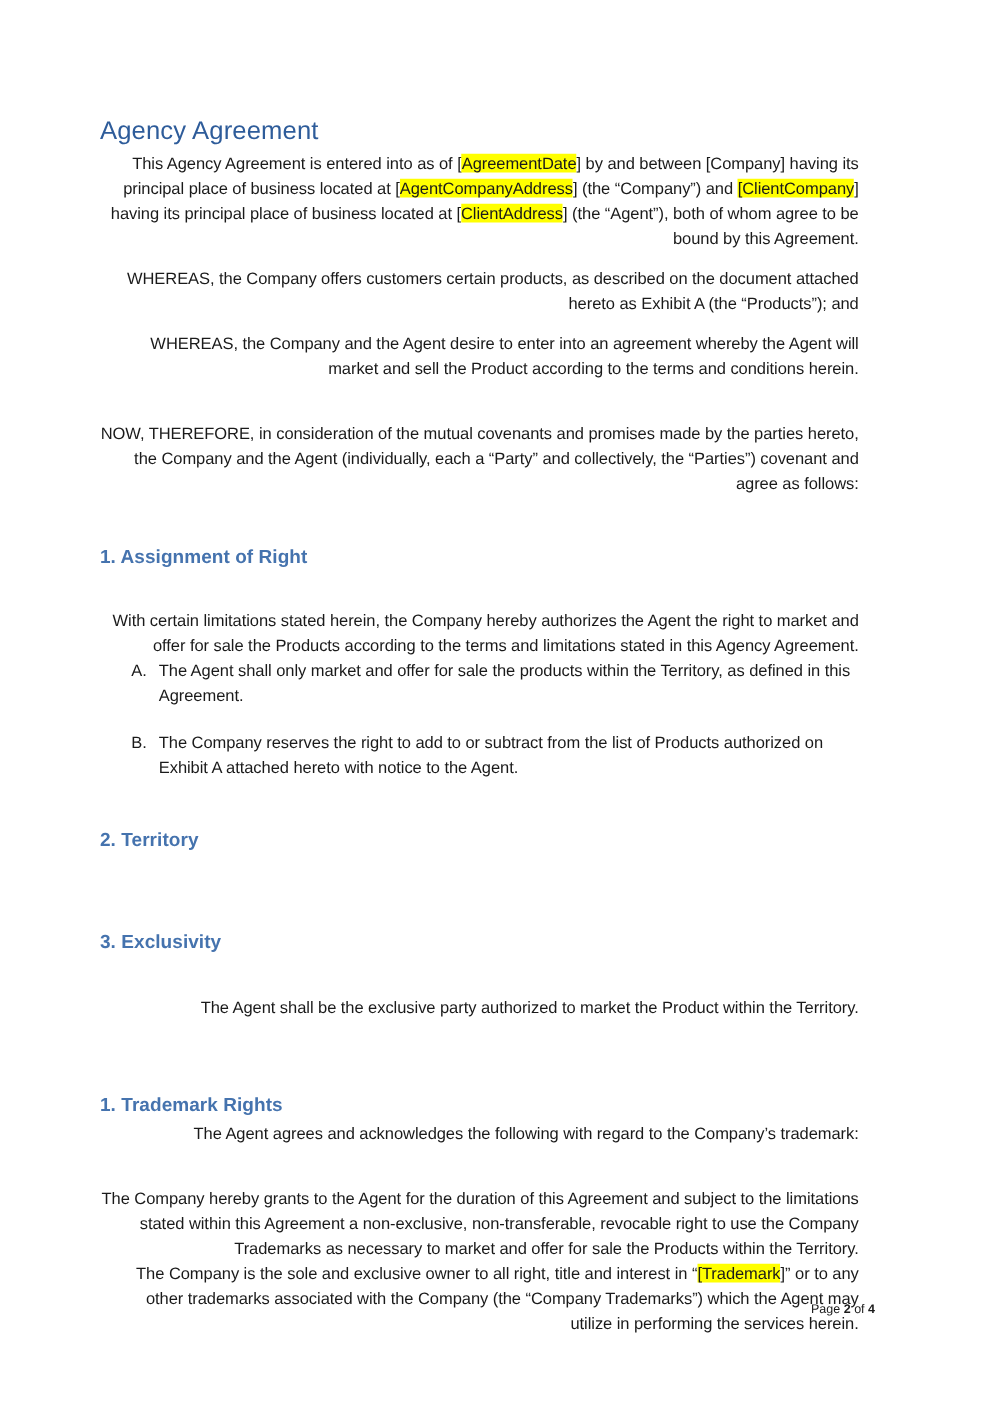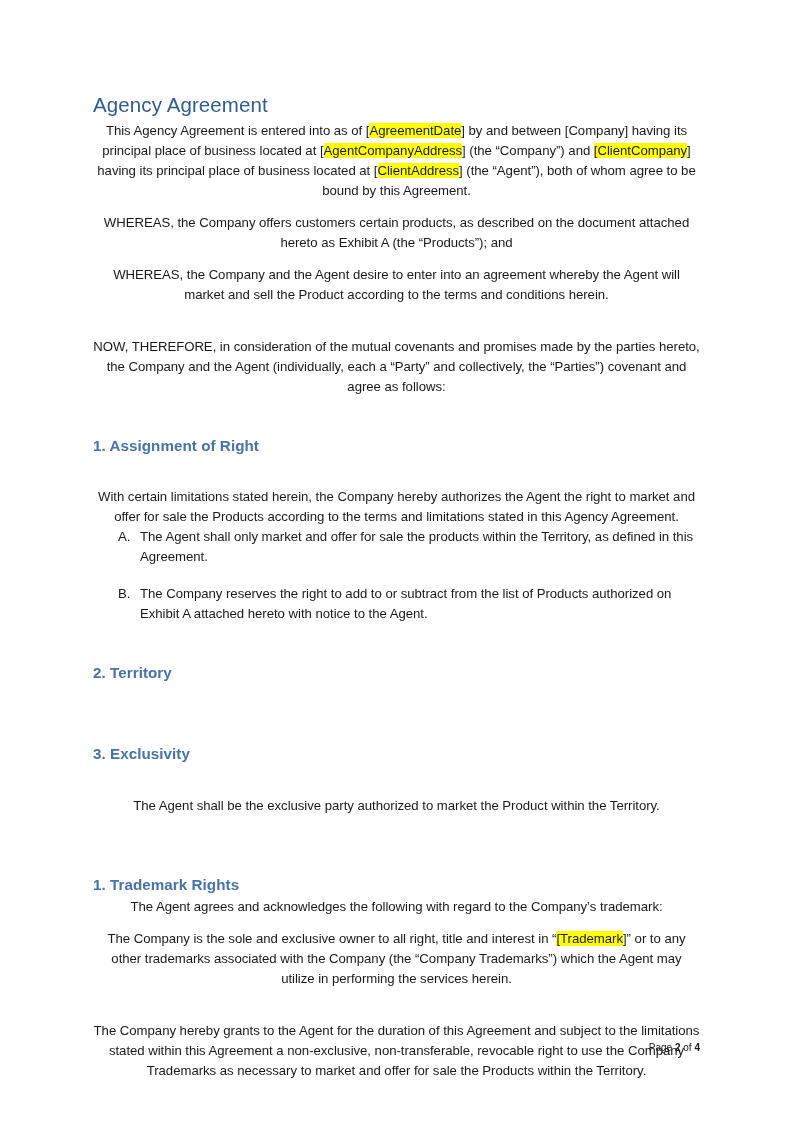"Agency Agreement" .content { left: 93px -> 80px }
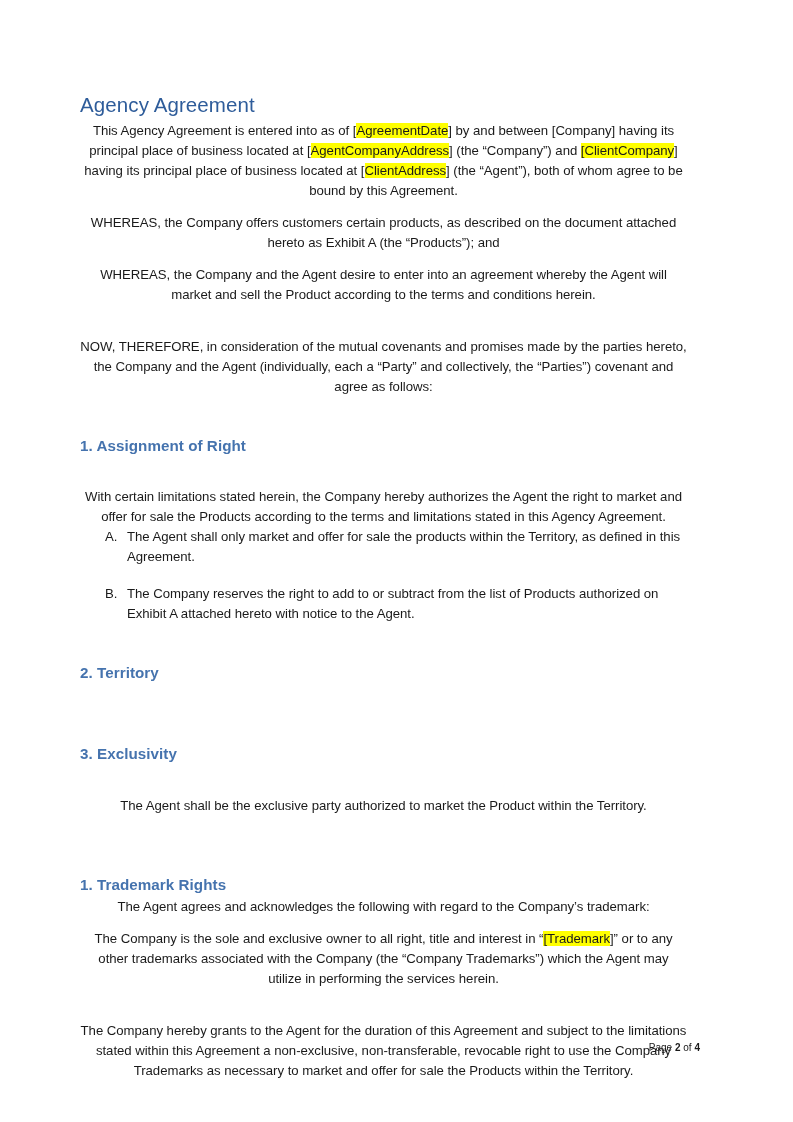"This Agency Agreement is entered" p.para { text-align: center -> right }
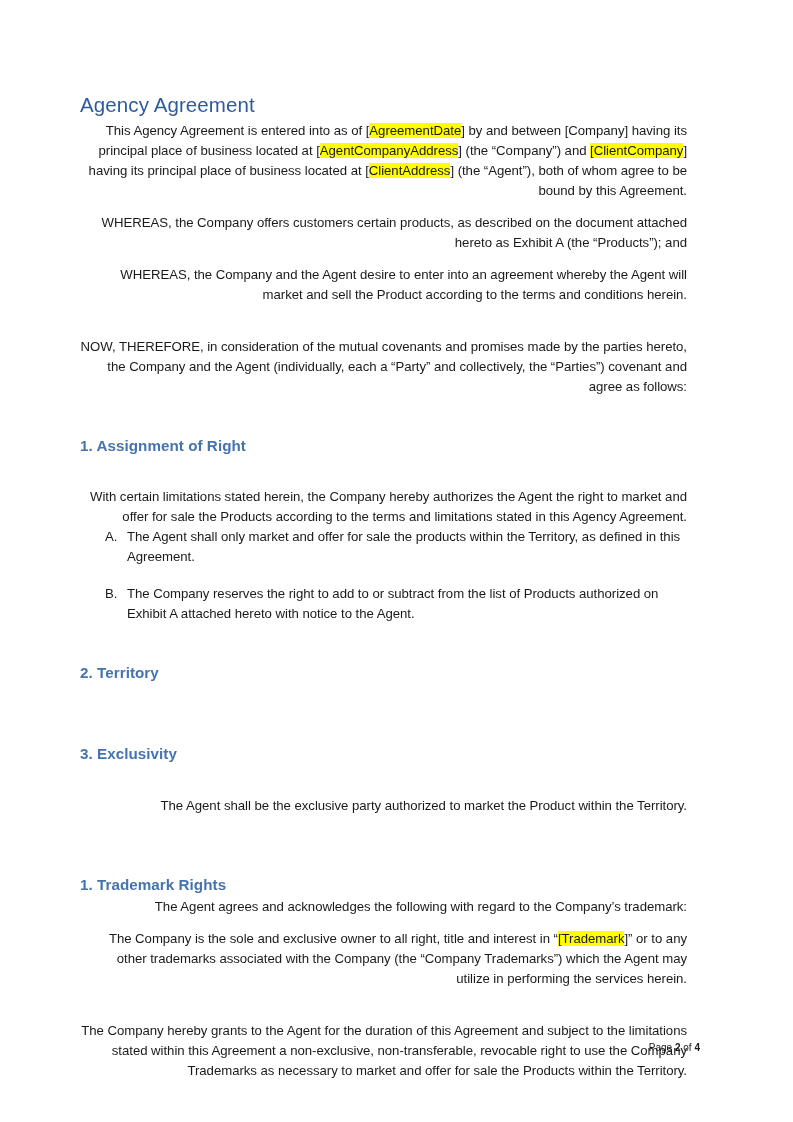"The Company is the sole" p.para { order: before "The Company hereby grants to" -> after "The Company hereby grants to" }
